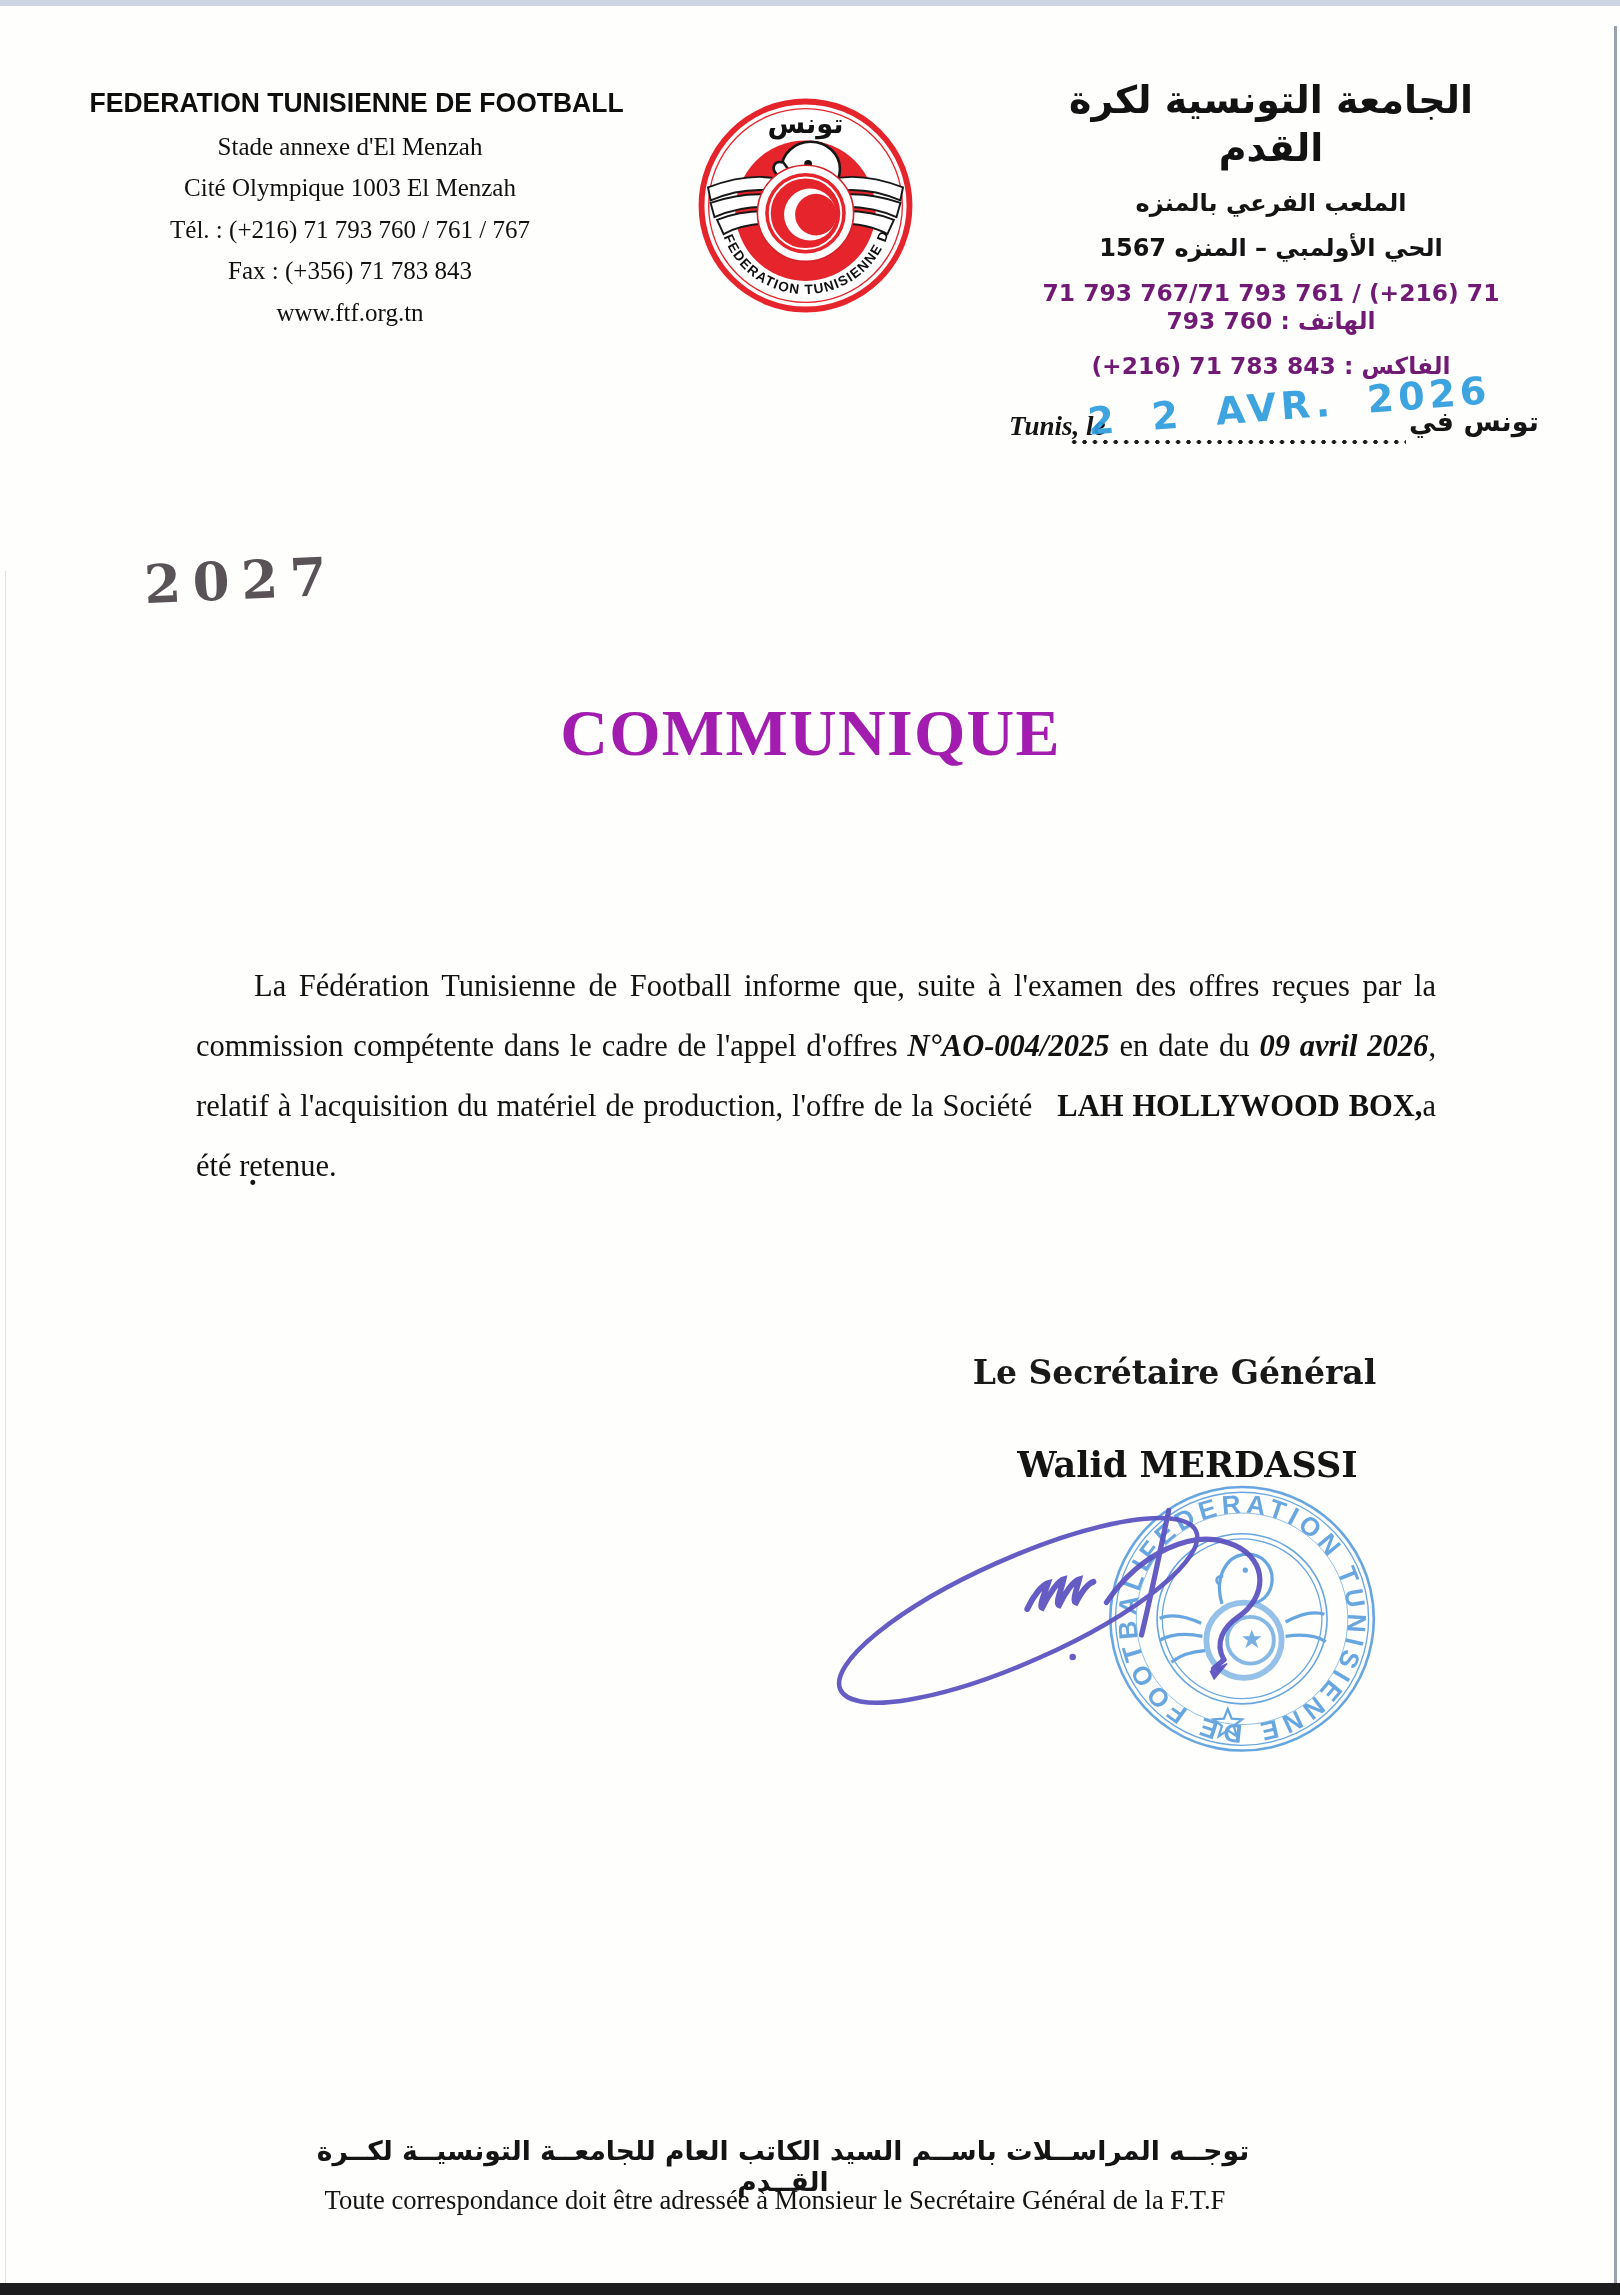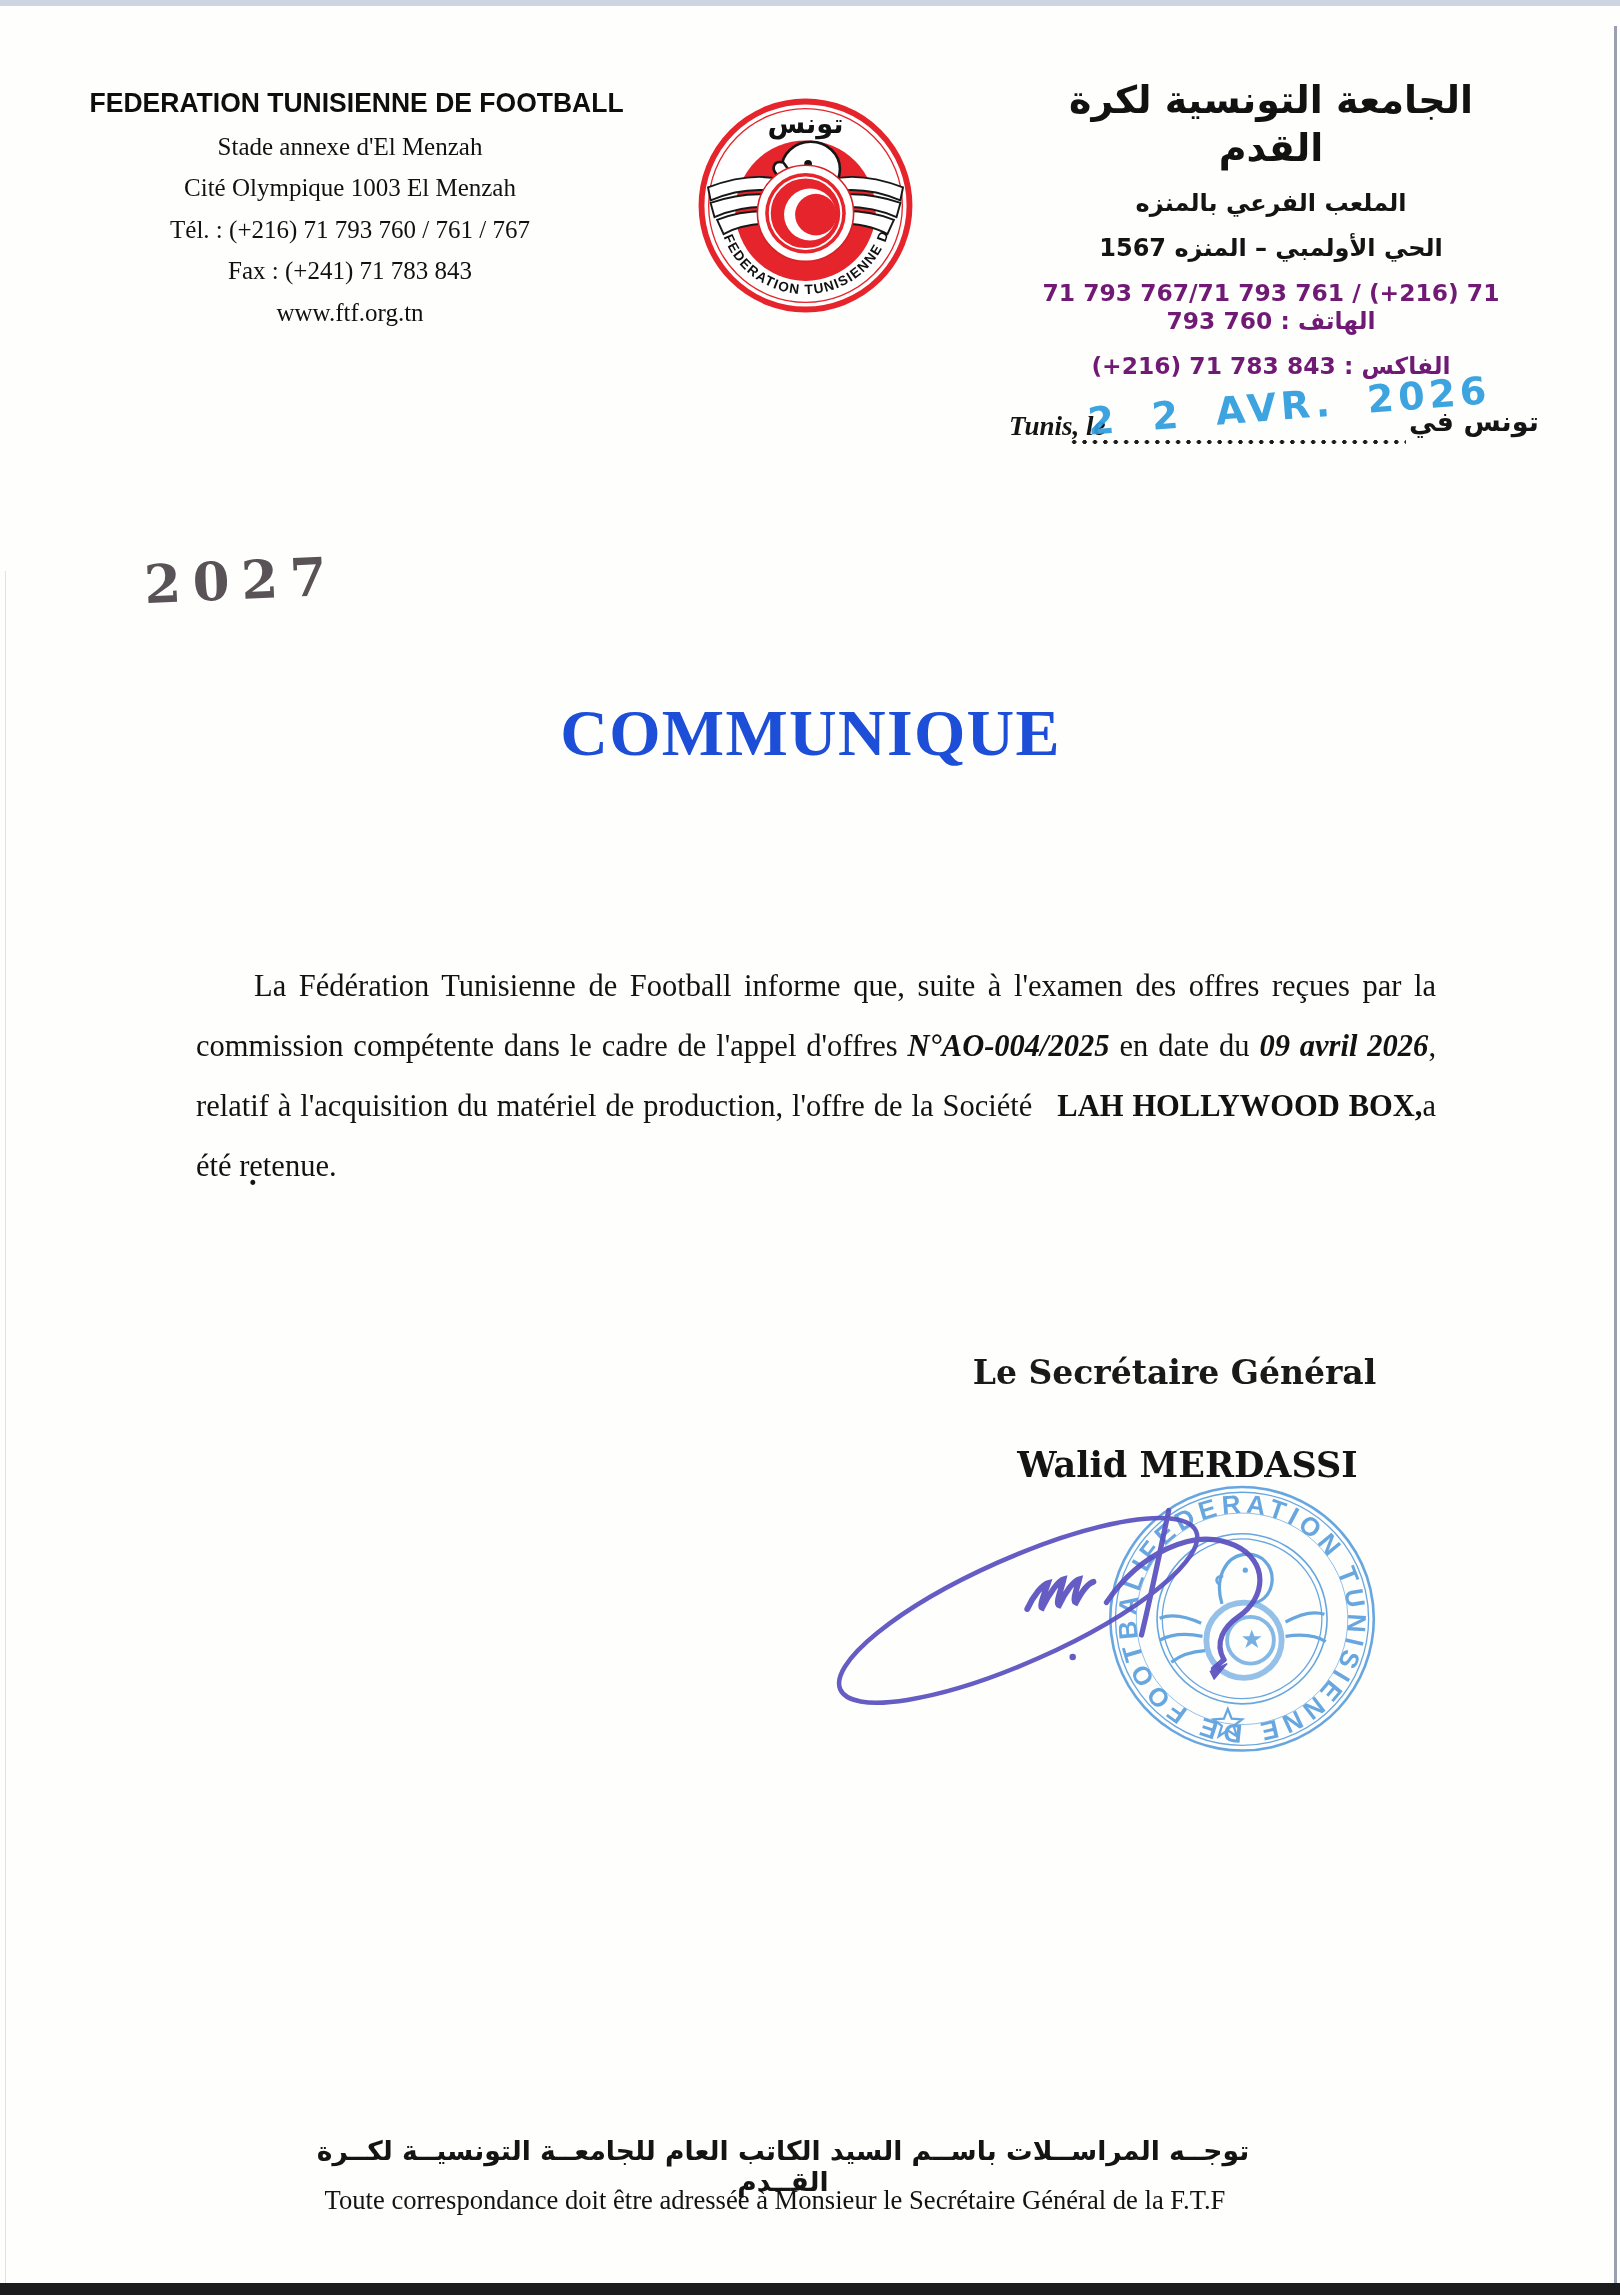"Fax : (+241) 71 783" div.ln { text: +241 -> +356 }
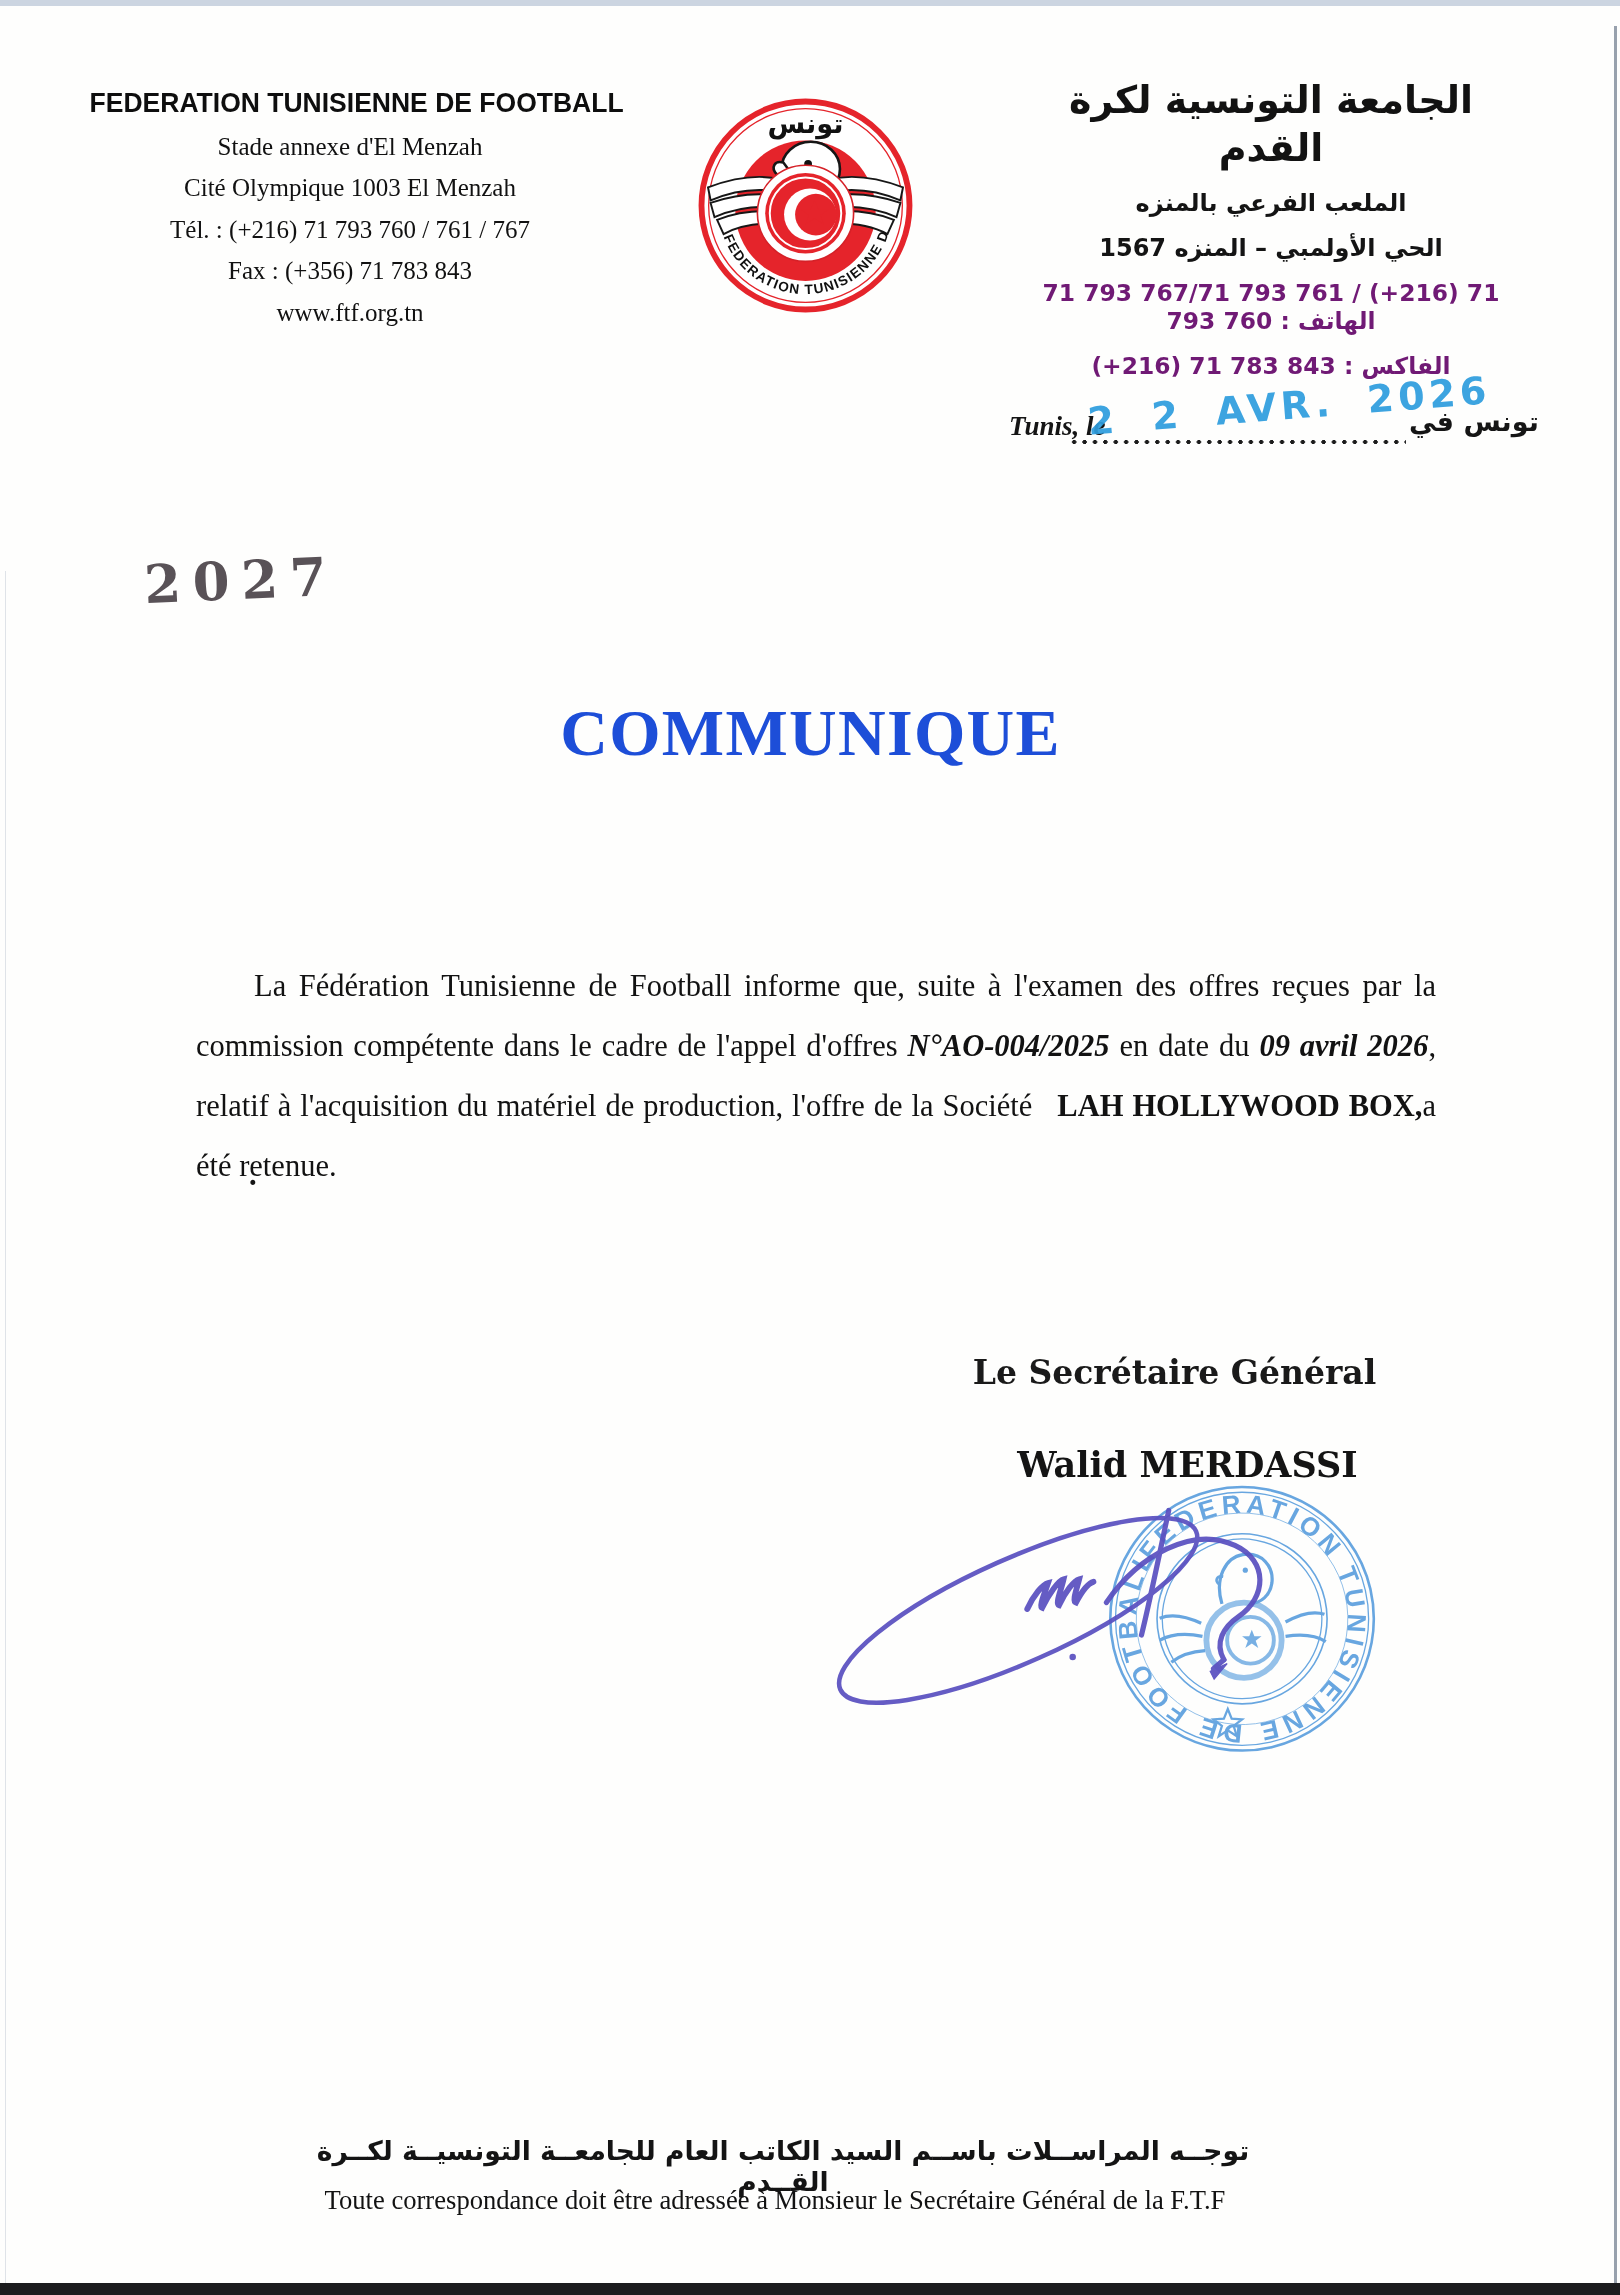"COMMUNIQUE" .doc-title { color: #1d4ed8 -> #a21caf }
